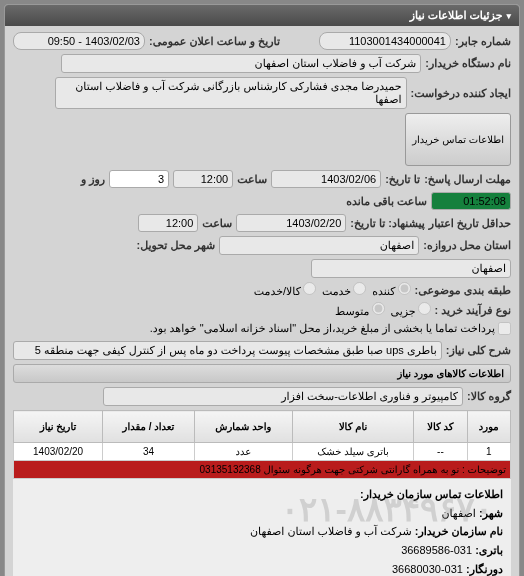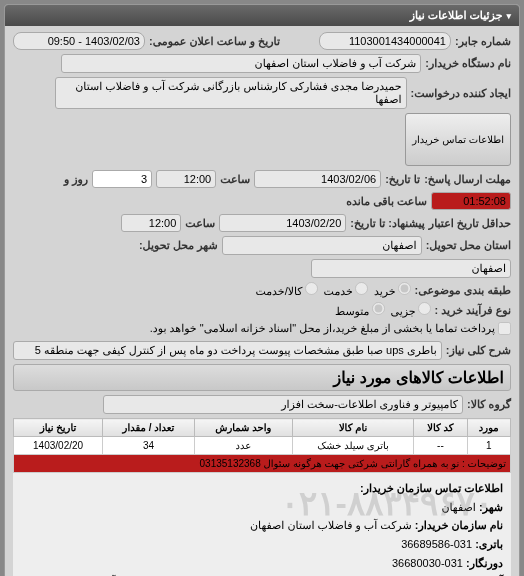"1403/02/06" .w110 { width: 127px -> 110px }
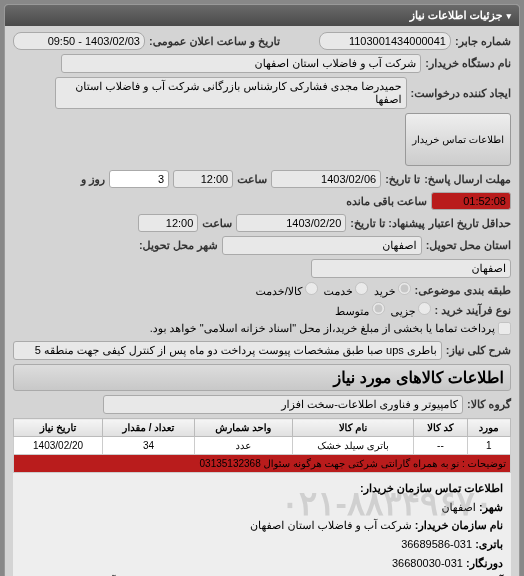"01:52:08" span.field { background: #b91c1c -> #15803d }
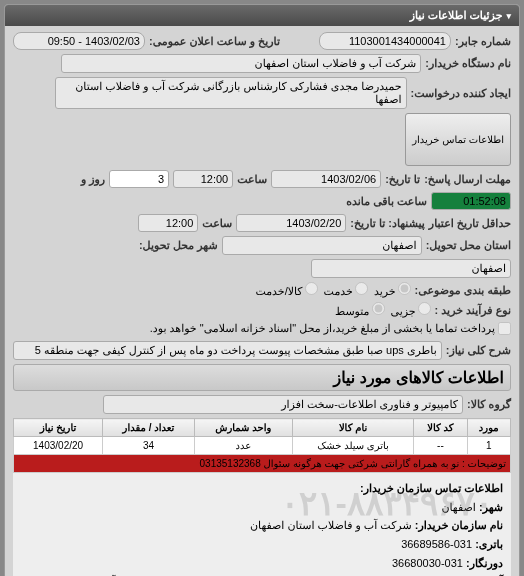"استان محل تحویل:" span.label { text: تحویل -> دروازه }
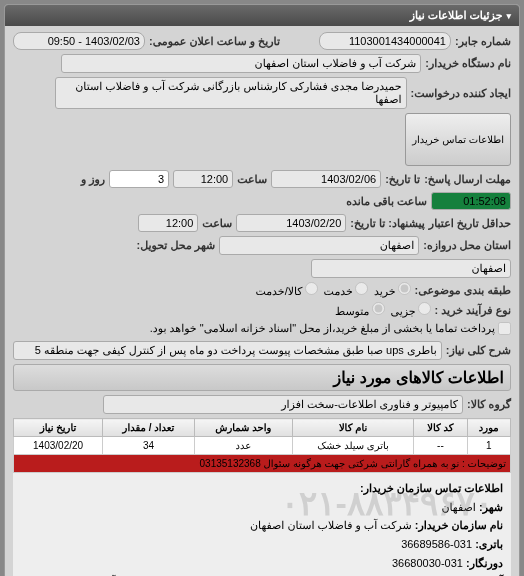"خرید" span { text: خرید -> کننده }
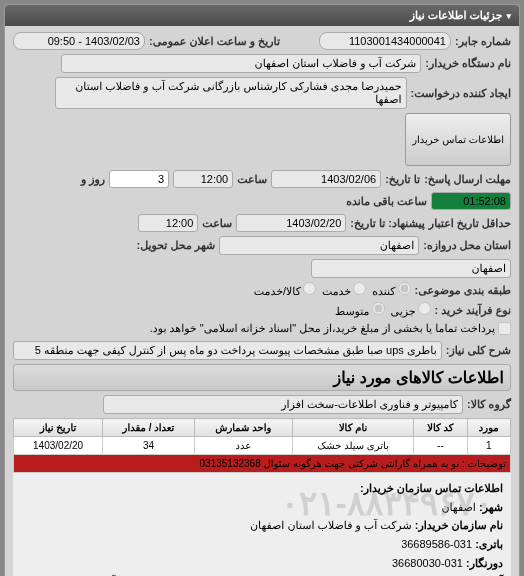"اطلاعات کالاهای مورد نیاز" .section-title { font-size: 16px -> 10px }
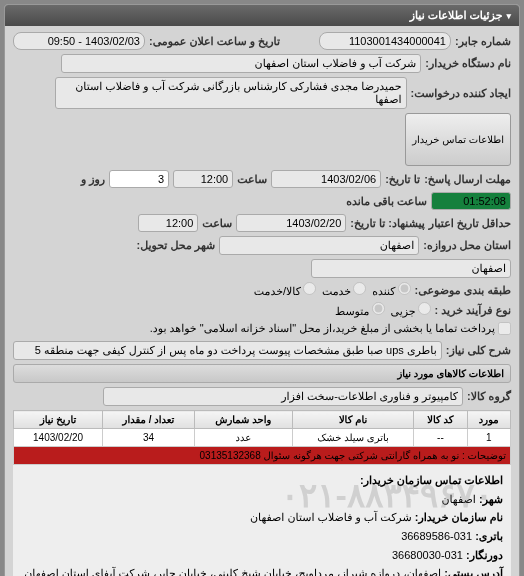"تاریخ نیاز" table.items th { padding: 3px 4px -> 10px 4px }
